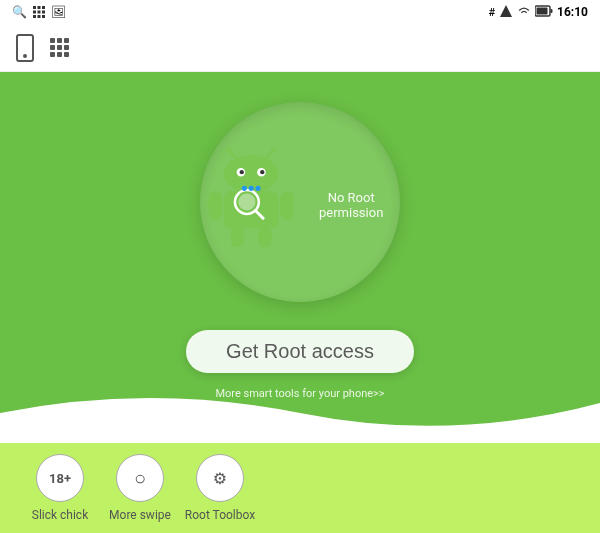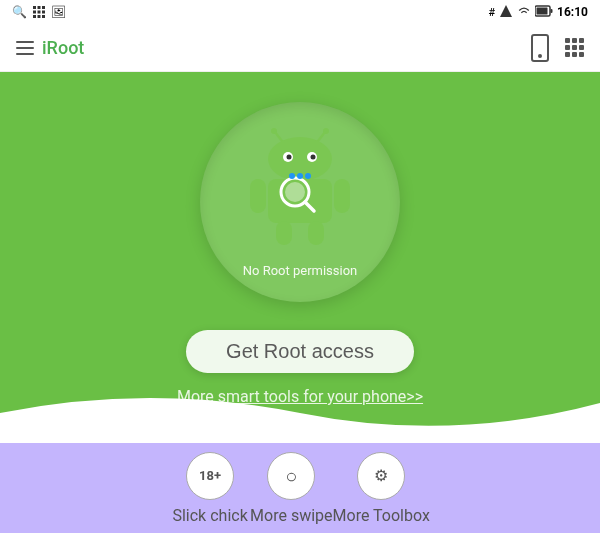"iRoot" div.toolbar-left { html: <div> <div> <span></span> <span></span> <span></span> </div> <span>iRoot</span> </div> -> none }
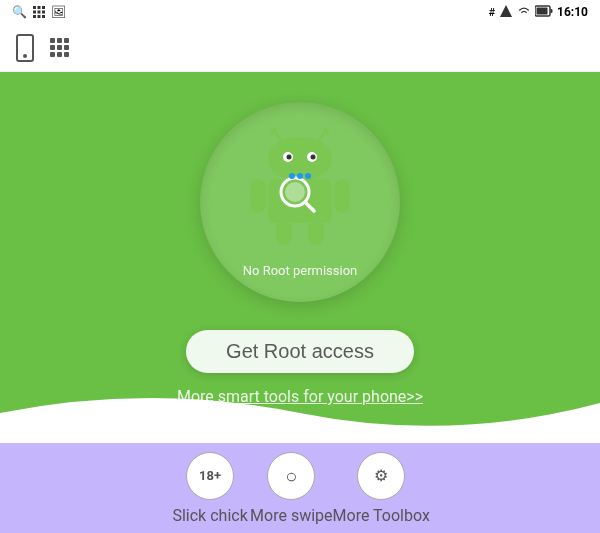"No Root permission" .robot-circle { flex-direction: column -> row }
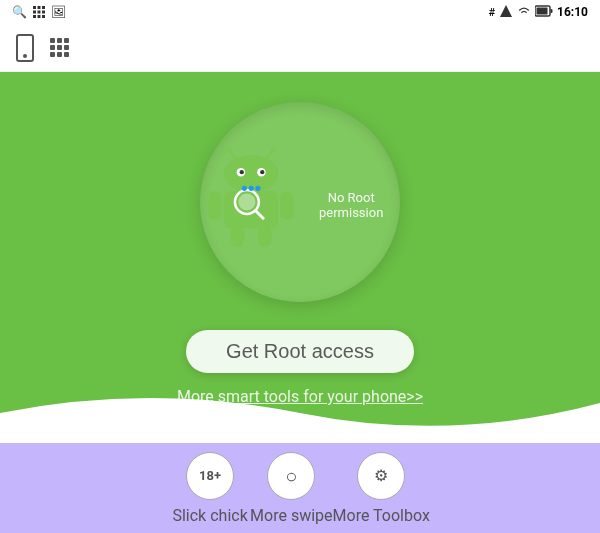"More smart tools for your" .smart-tools-text { font-size: 16px -> 11px; text-decoration: underline -> none }
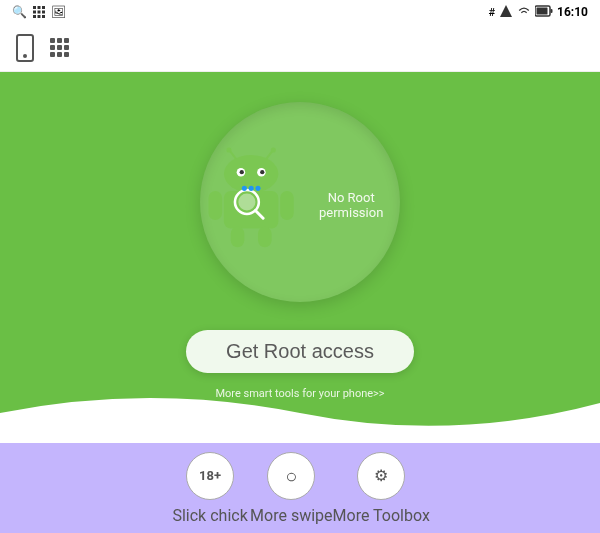"18+" .bottom-bar { background: #c4b5fd -> #bef264; justify-content: center -> flex-start; padding: 8px 32px -> 8px 20px }
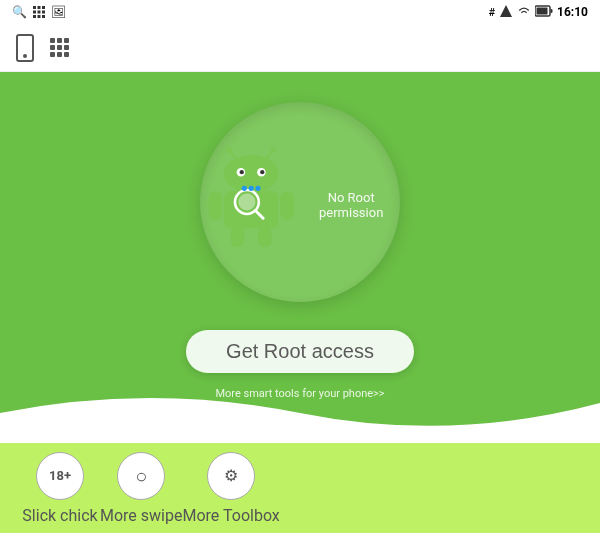"Slick chick" .bottom-label { font-size: 16px -> 12px }
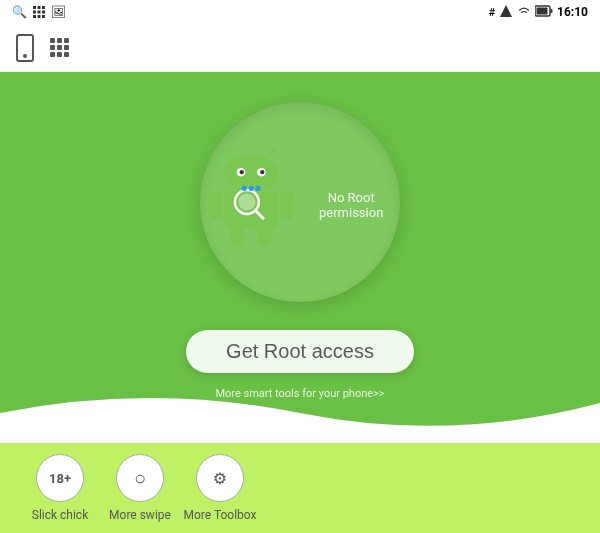"More Toolbox" span.bottom-label { text: More -> Root }
